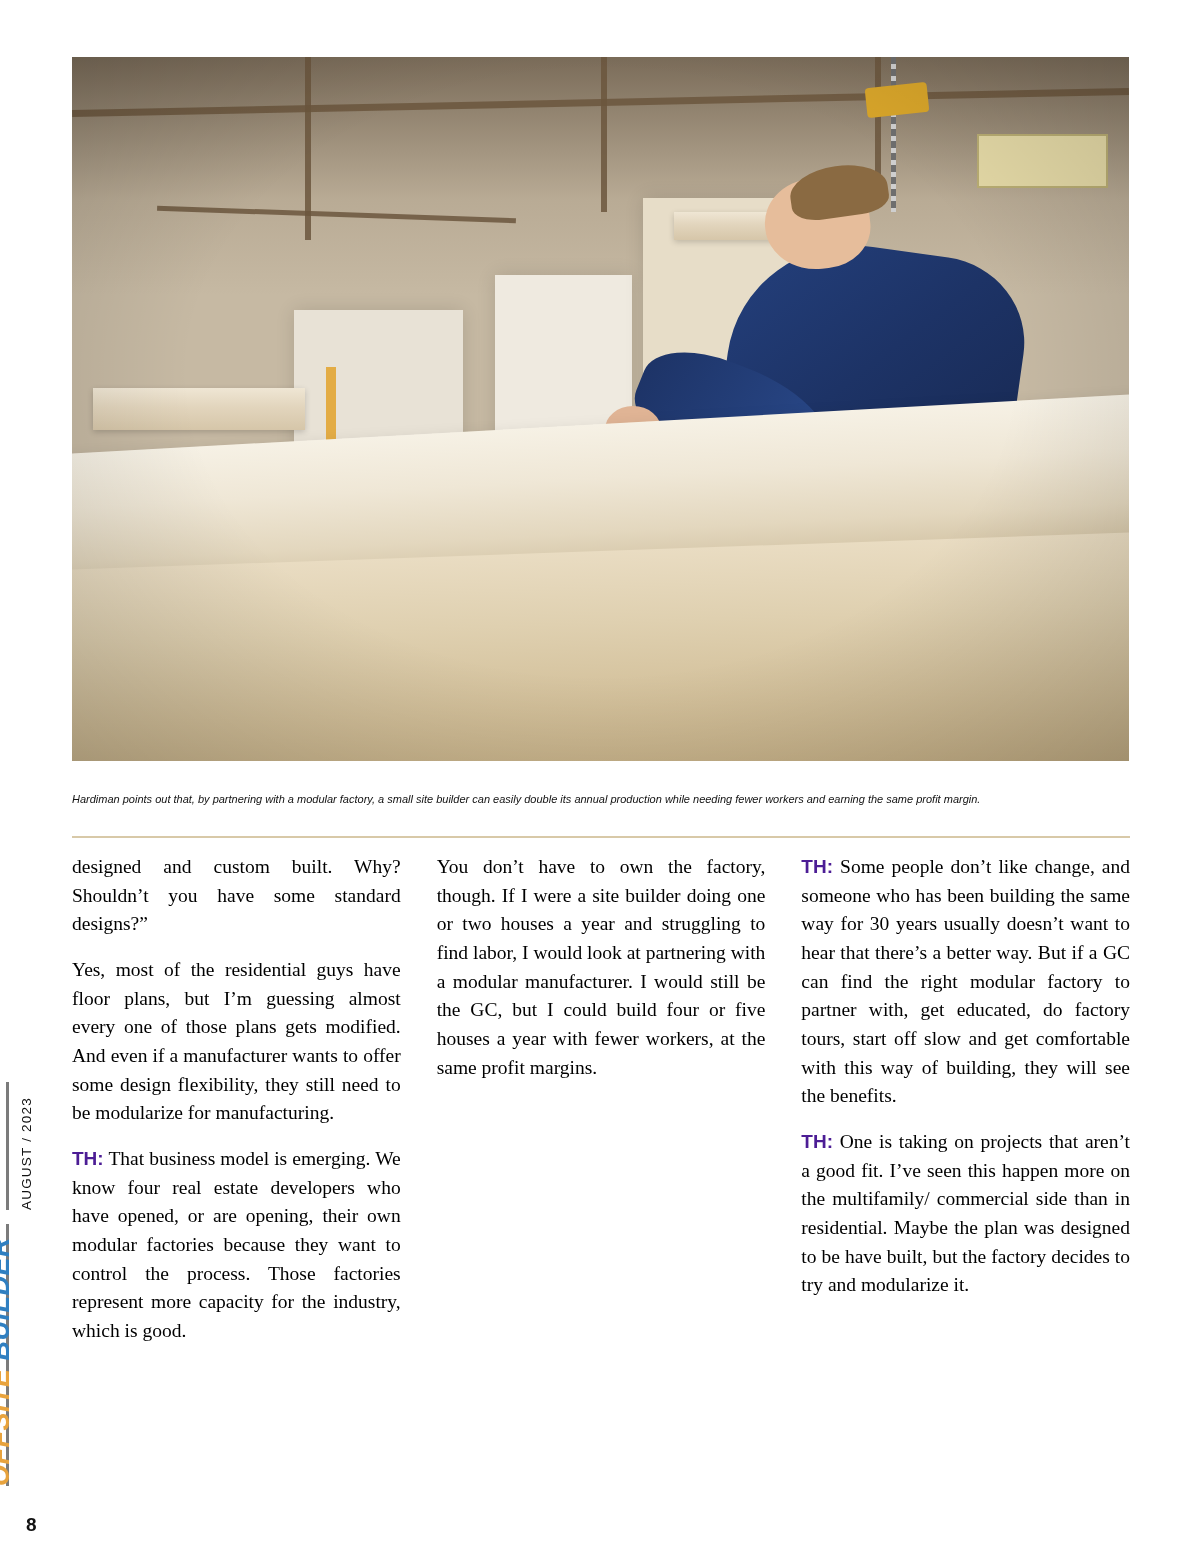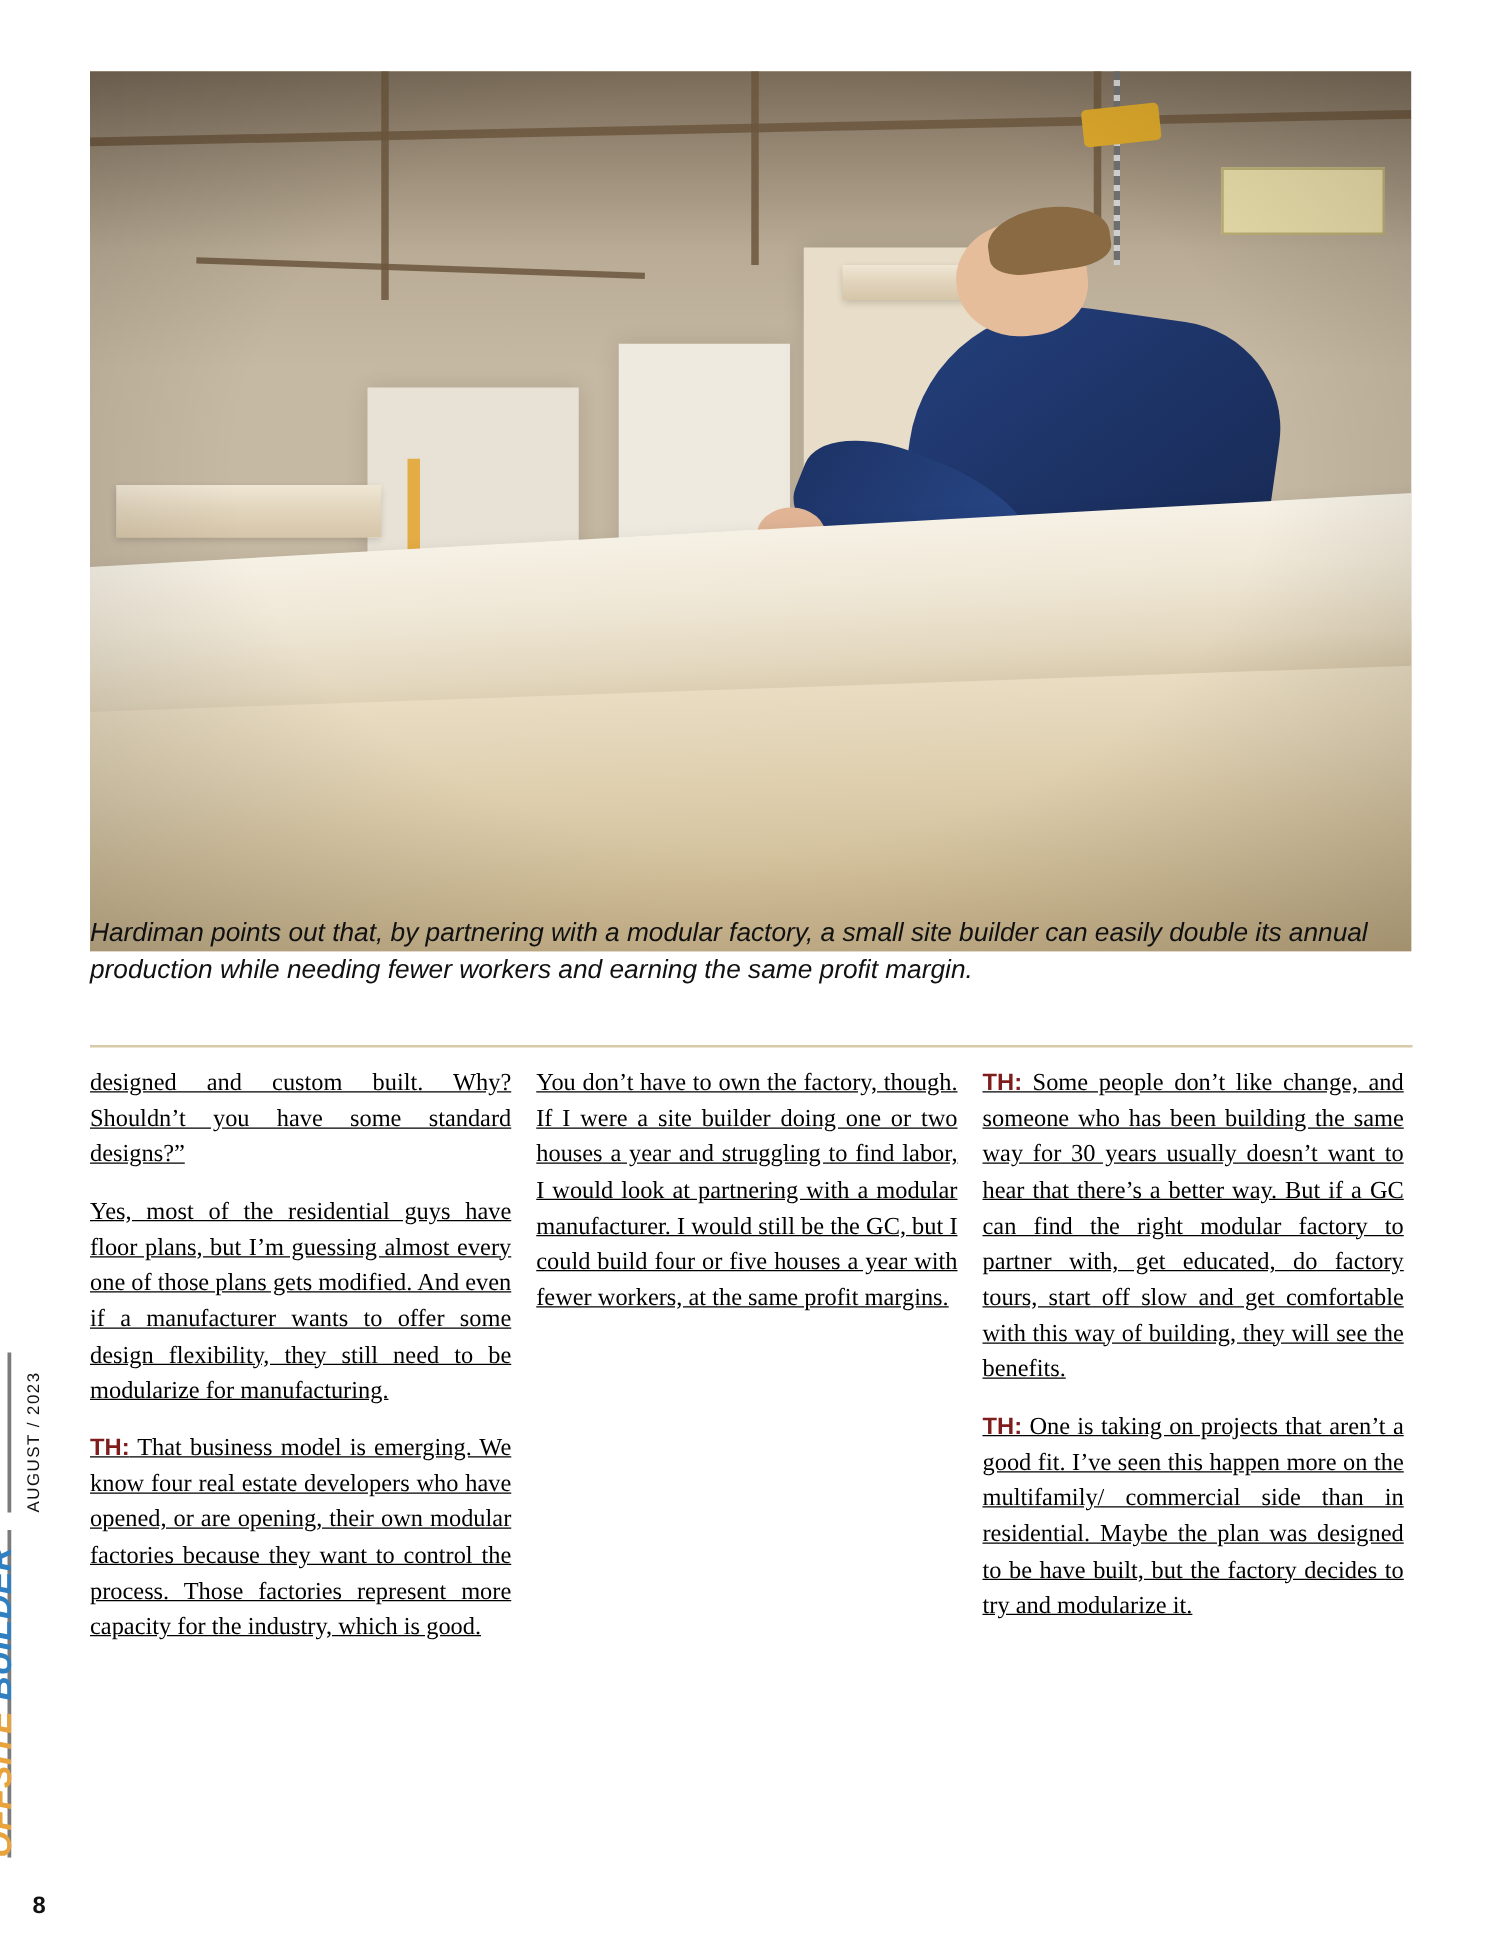"Hardiman points out that, by" .caption { font-size: 21px -> 11px; top: 733px -> 792px }
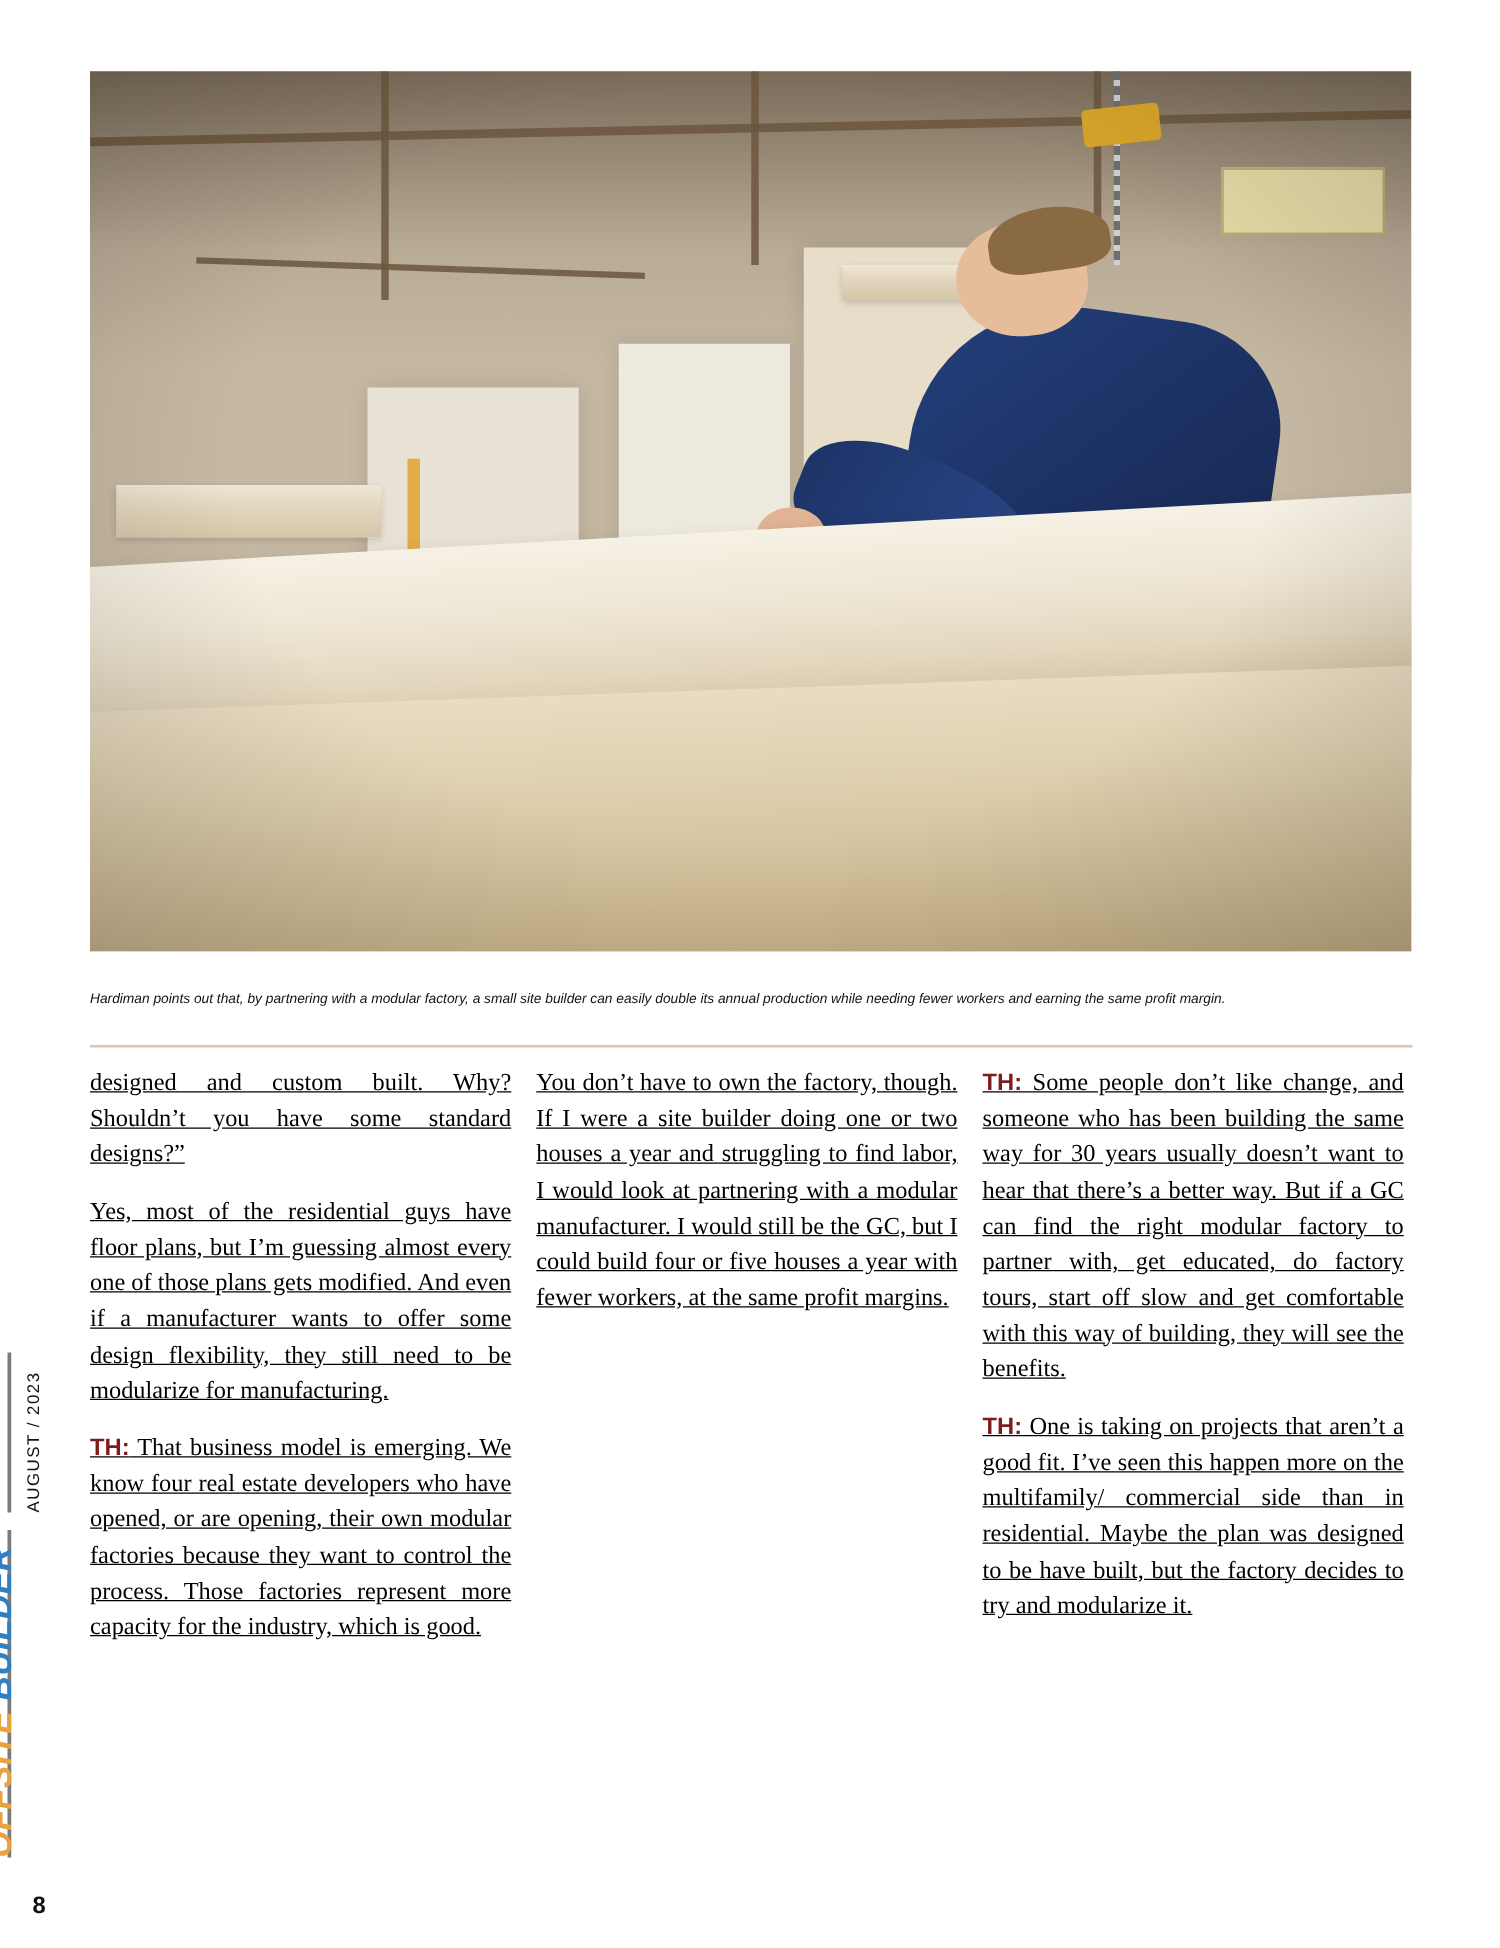"designed and custom built. Why?" .cols { gap: 20px -> 36px; text-decoration: underline -> none }
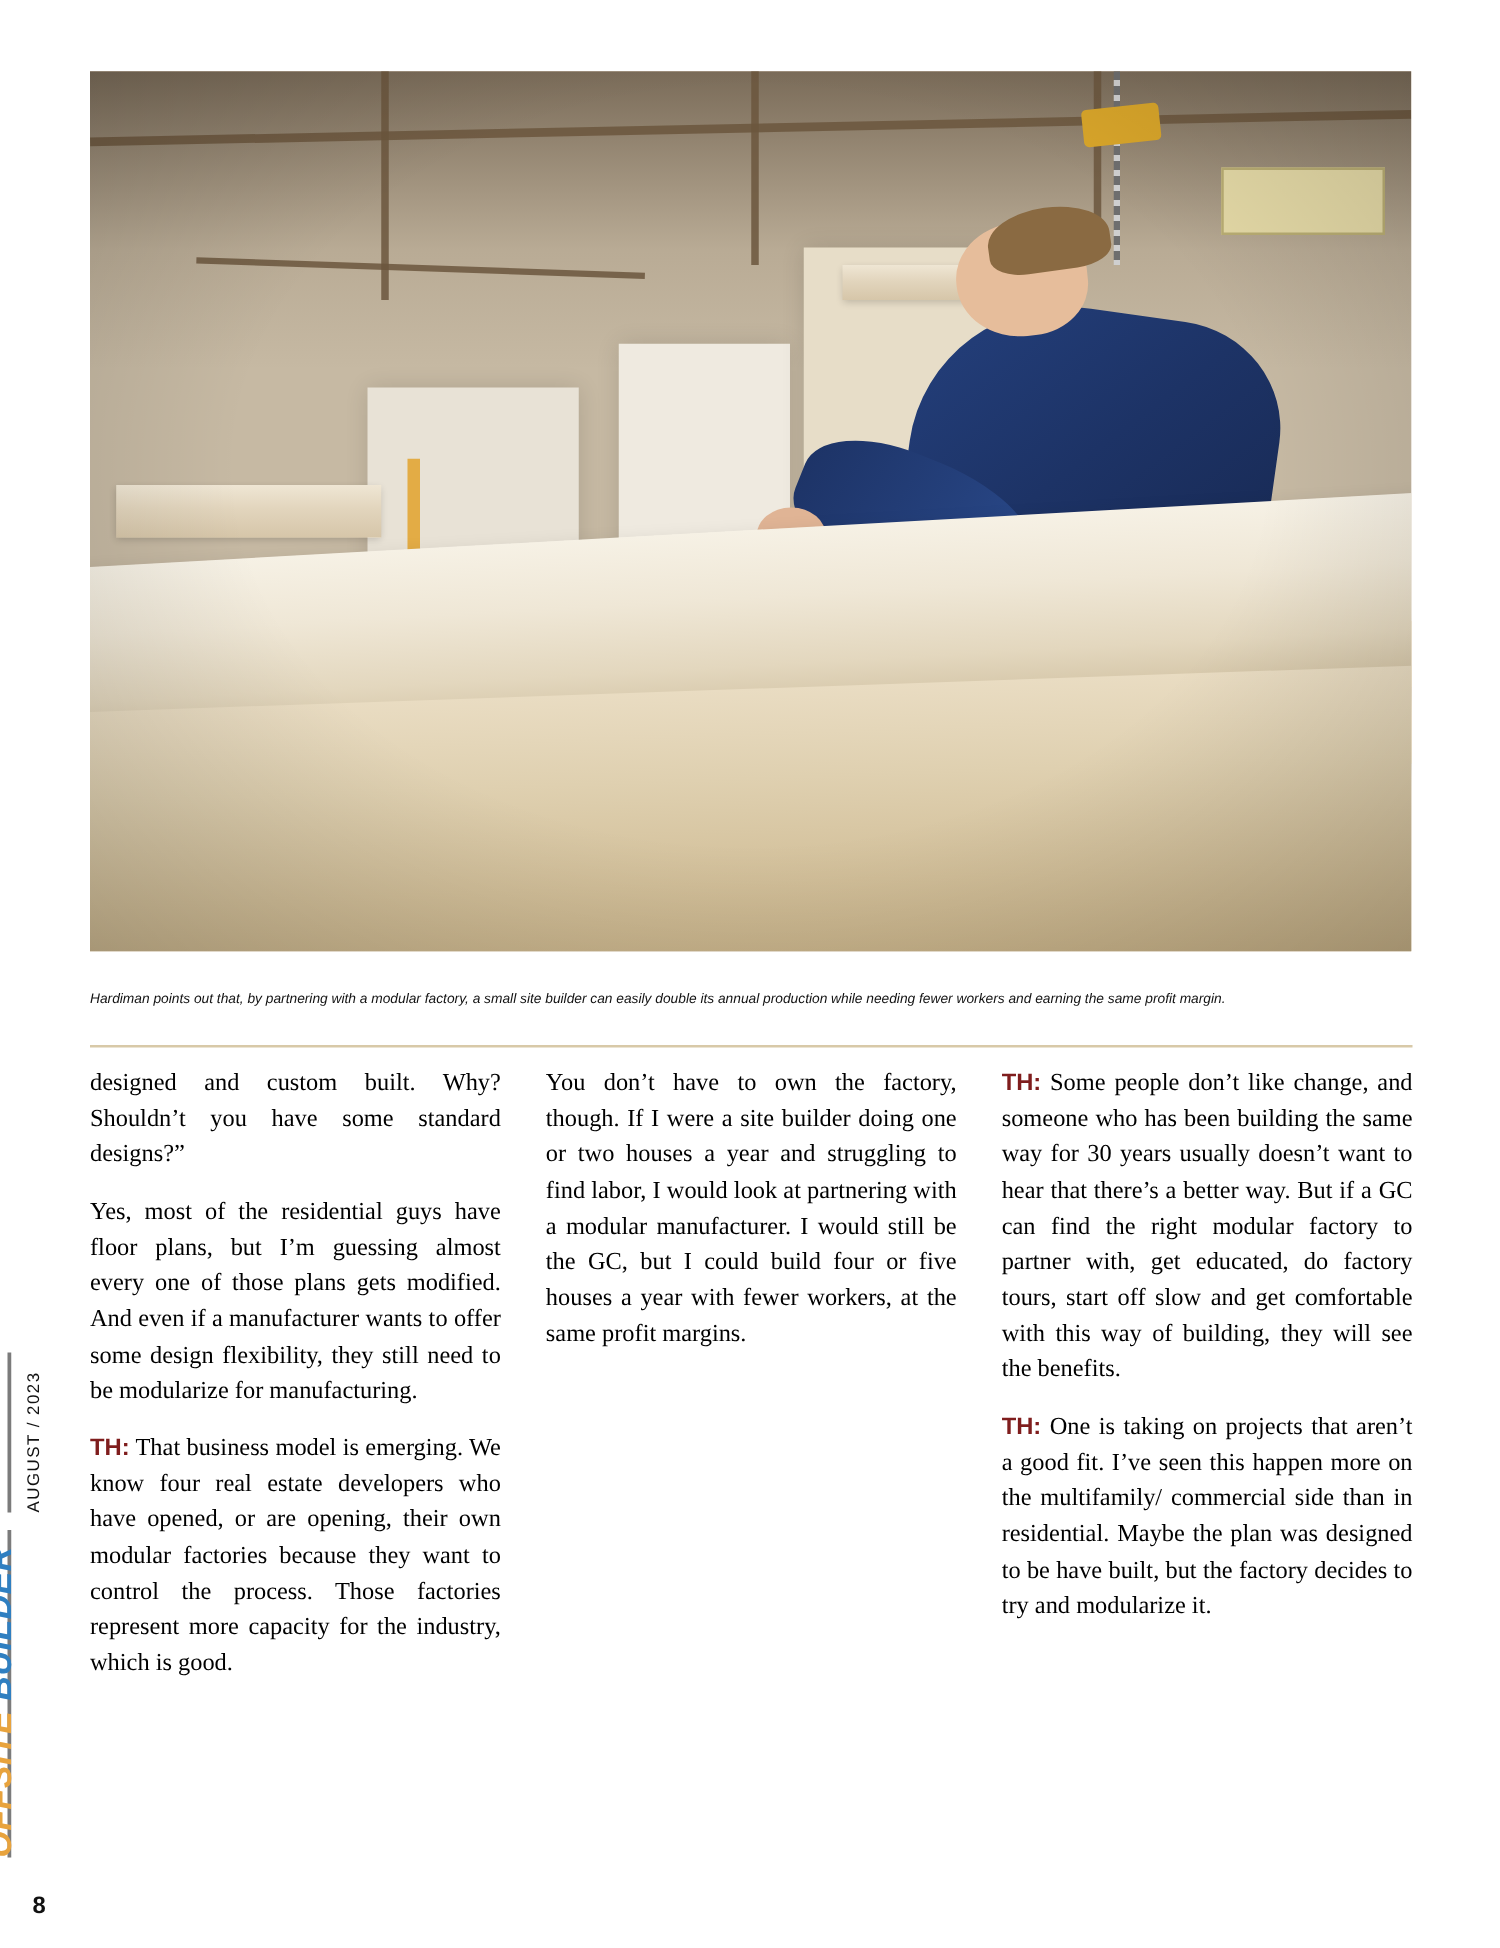"TH:" .spk { color: #7f1d1d -> #4c1d95 }
